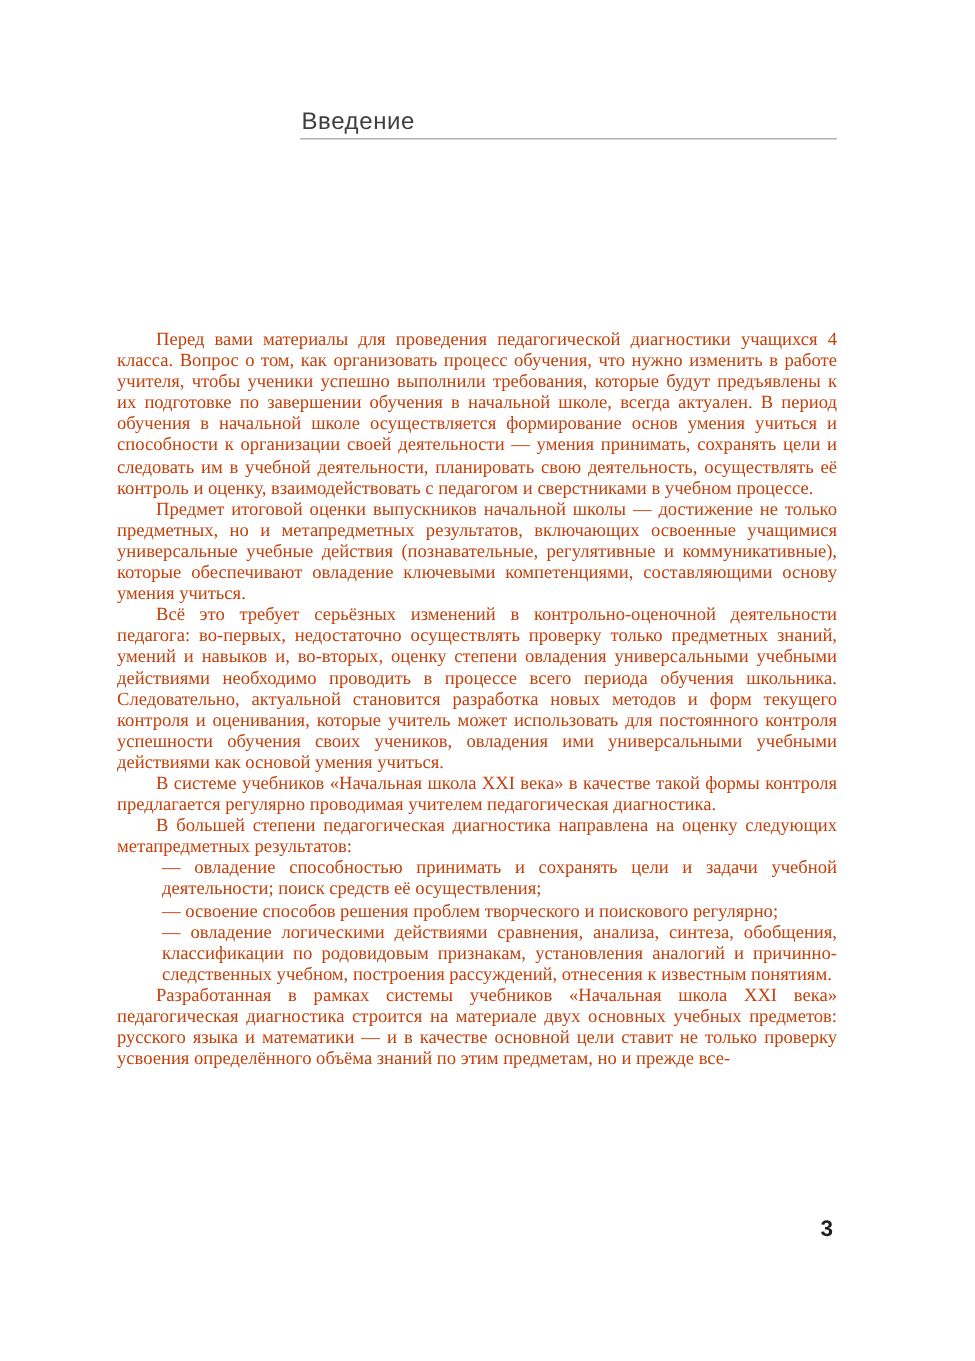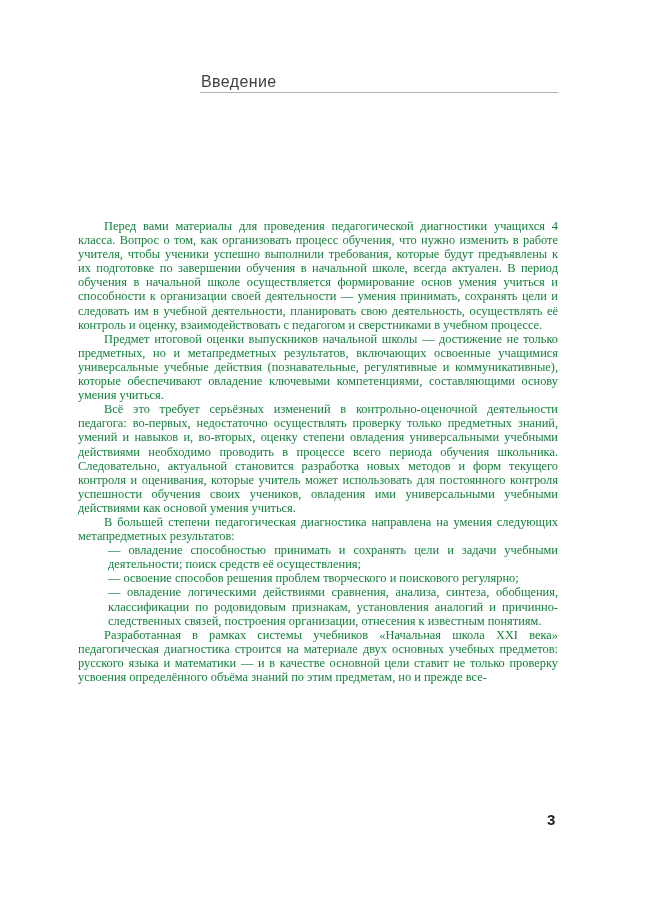"Перед вами материалы для проведения" .body-text { color: #15803d -> #c2410c }
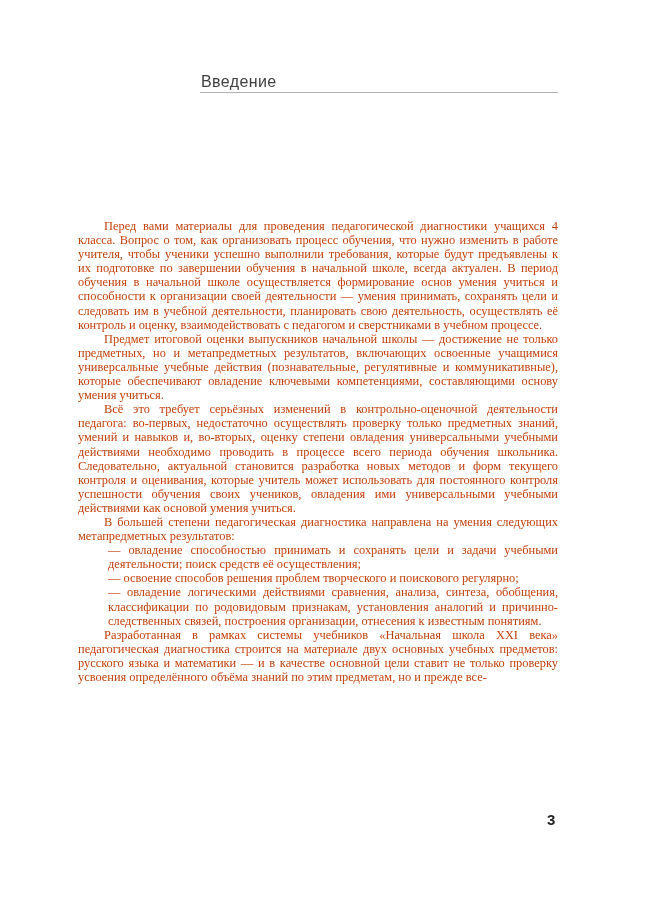"В системе учебников «Начальная школа" p.para { html: none -> <p>В системе учебников «Начальная школа XXI века» в качестве такой формы контроля предлагается регулярно проводимая учителем педагогическая диагностика.</p> }
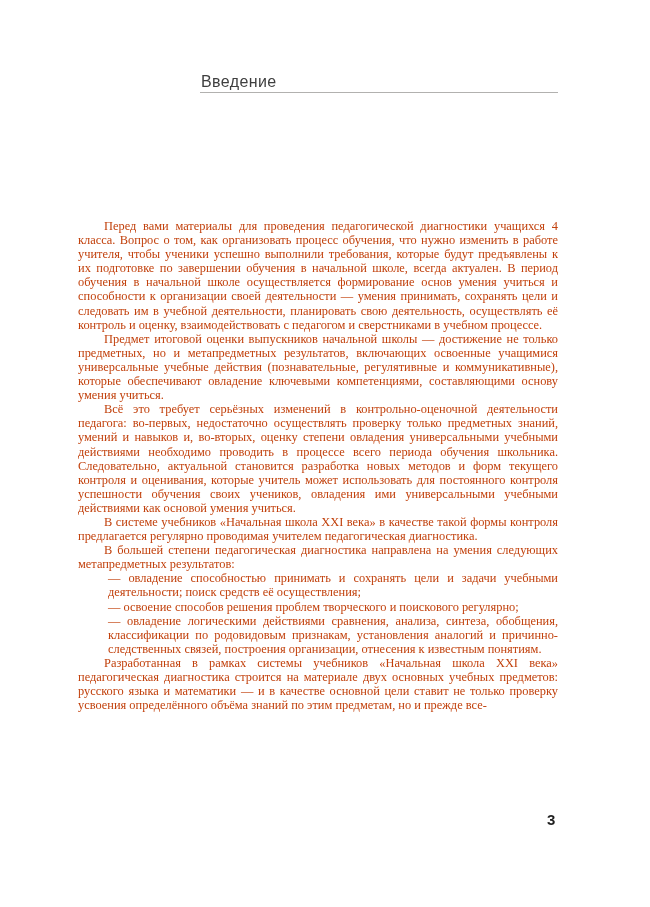"В большей степени педагогическая" p.para { text: умения -> оценку }
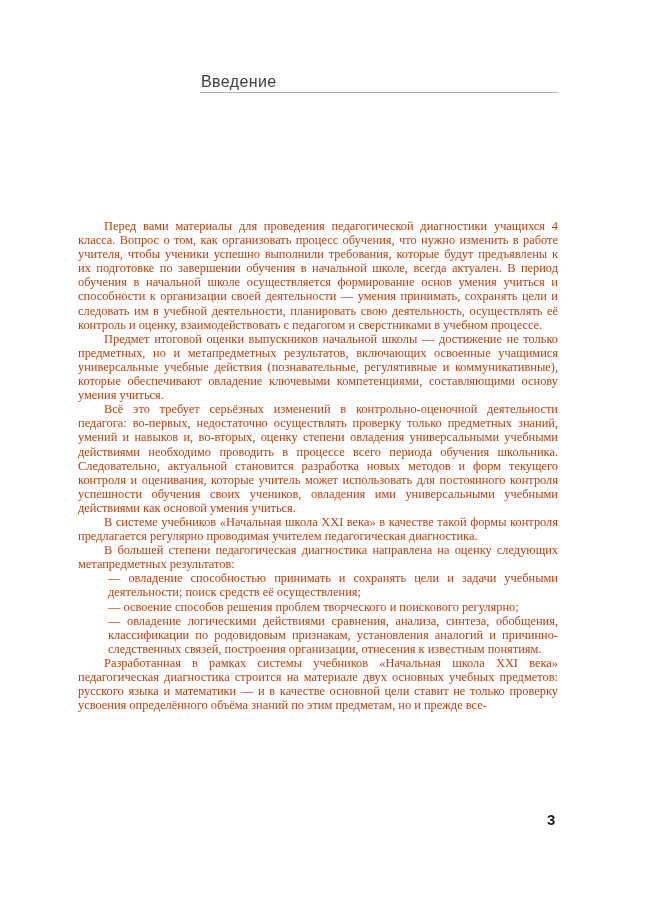"— овладение способностью принимать и" p.bullet { text: учебными -> учебной }
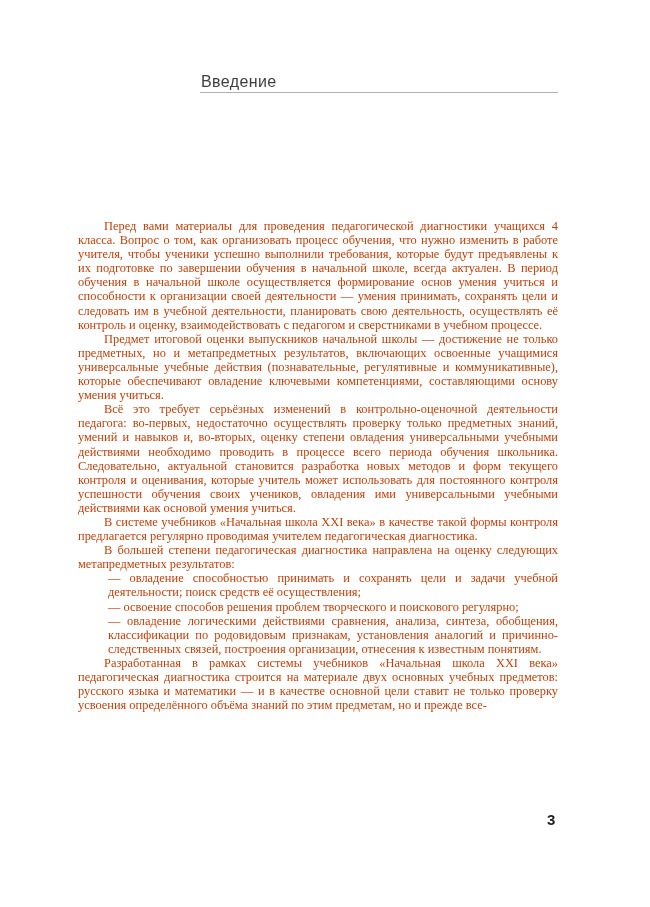"— овладение логическими действиями" p.bullet { text: связей, построения организации -> учебном, построения рассуждений }
